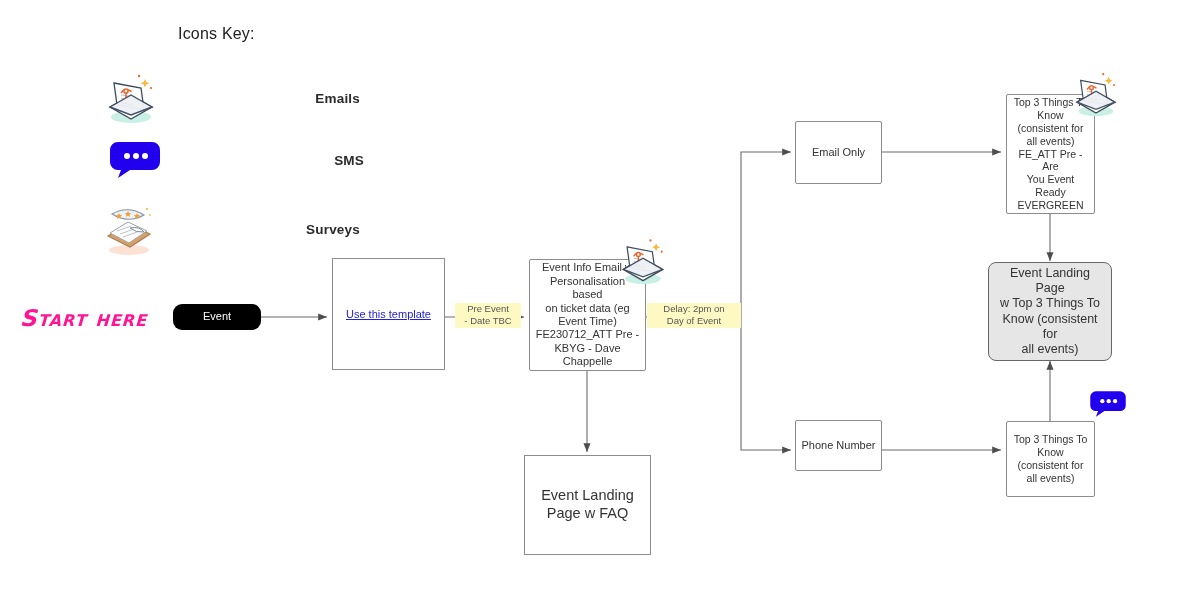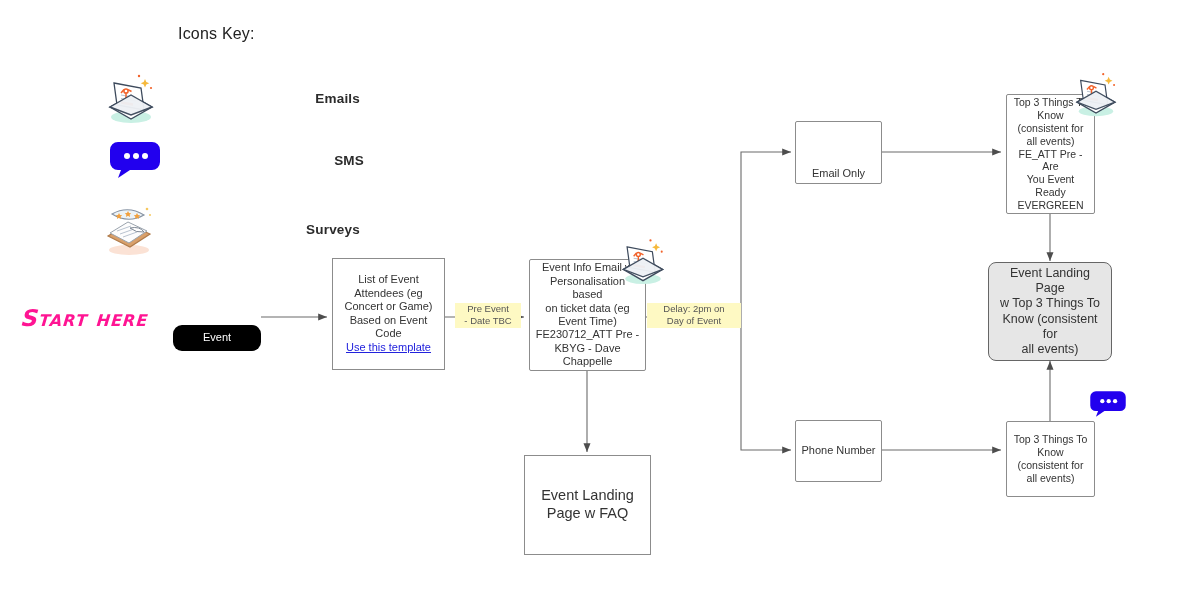"Email Only" div.node { align-items: flex-end -> none }
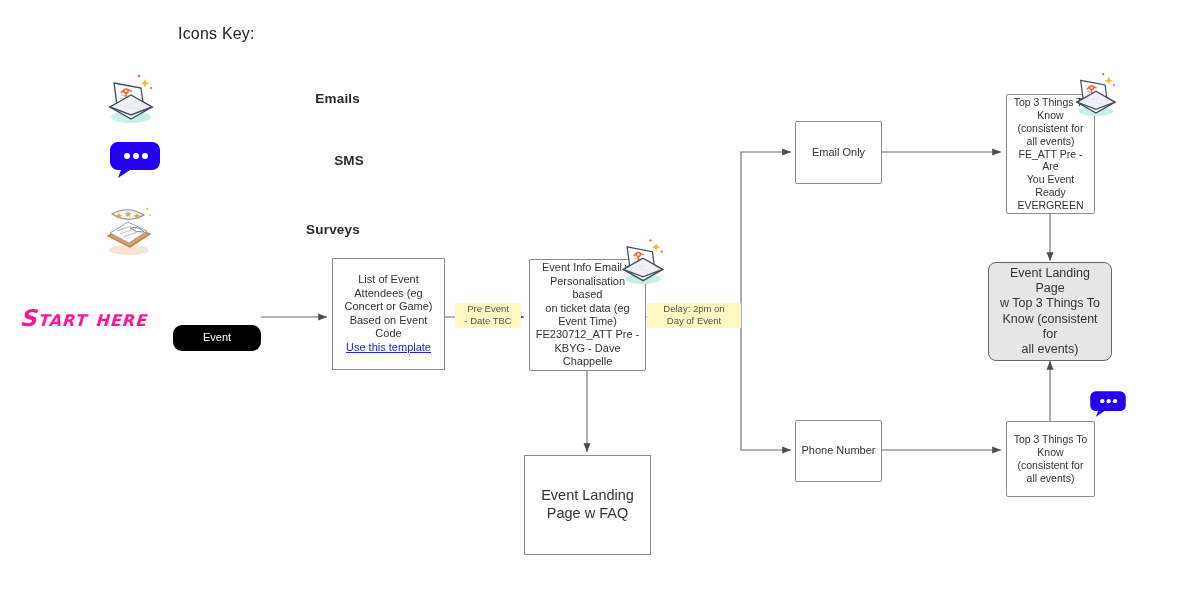"List of Event" span { html: <span>List of Event Attendees (eg Concert or Game) Based on Event Code</span> -> none }
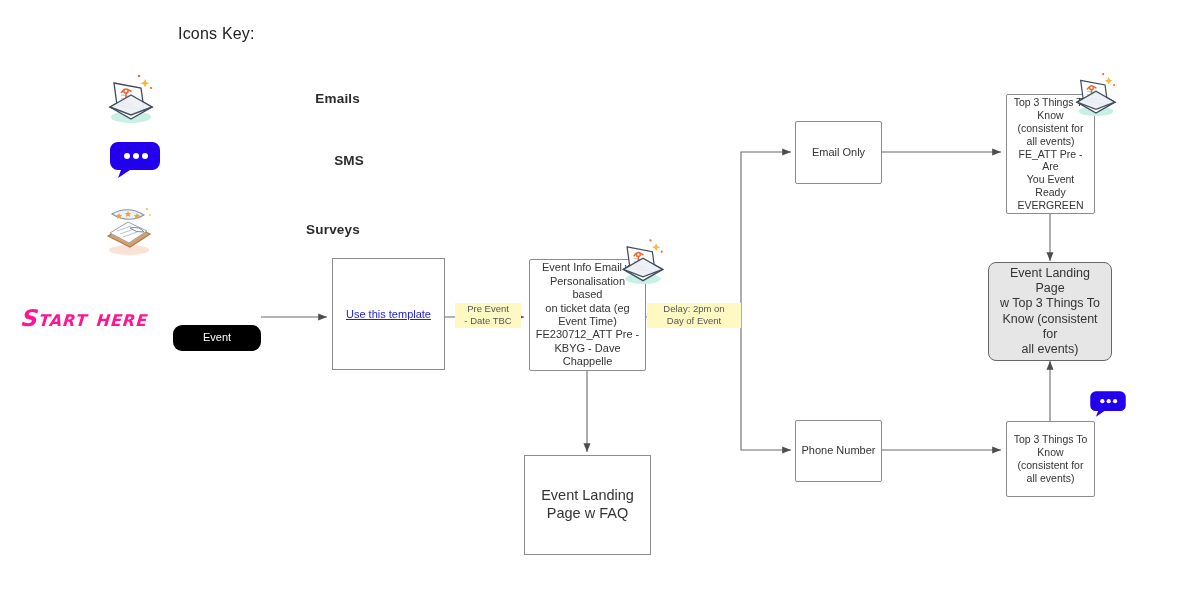"Event" .node.pill { margin-top: 21px -> none }
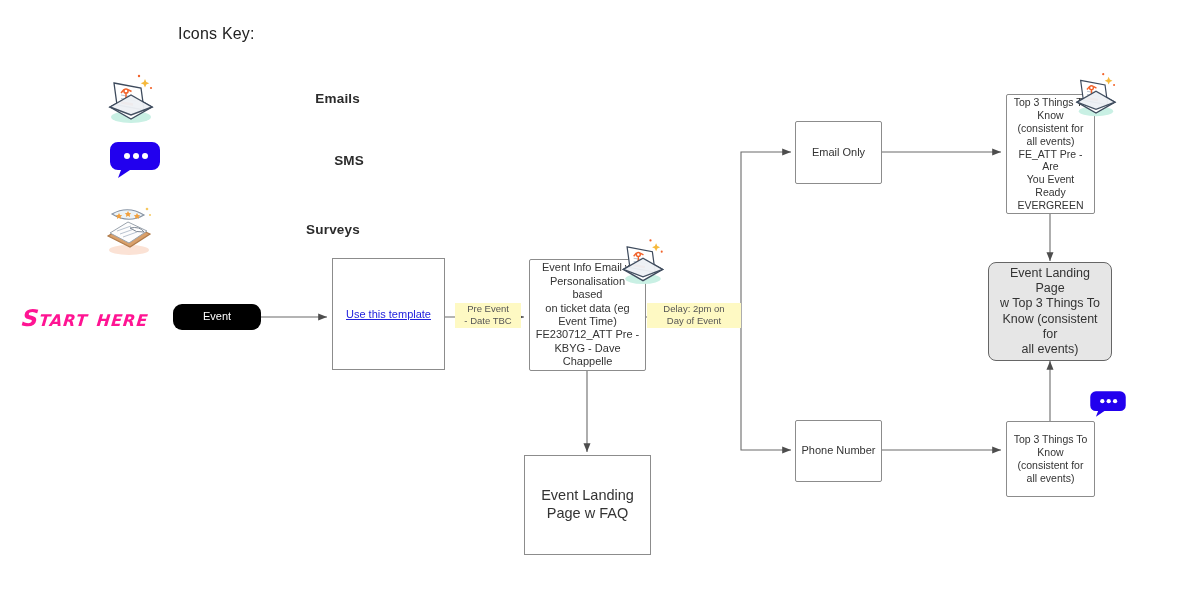"Phone Number" div.node { height: 62px -> 51px }
